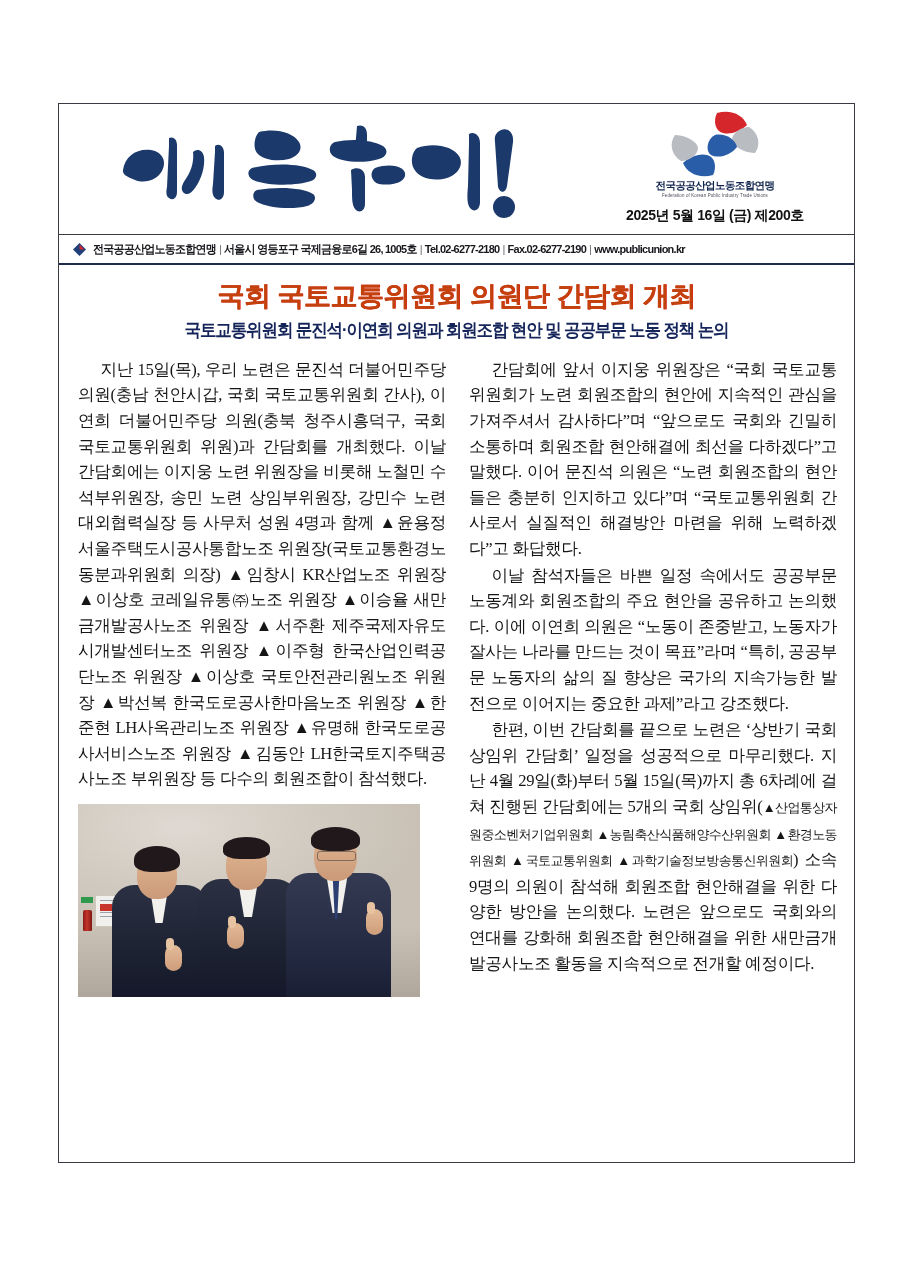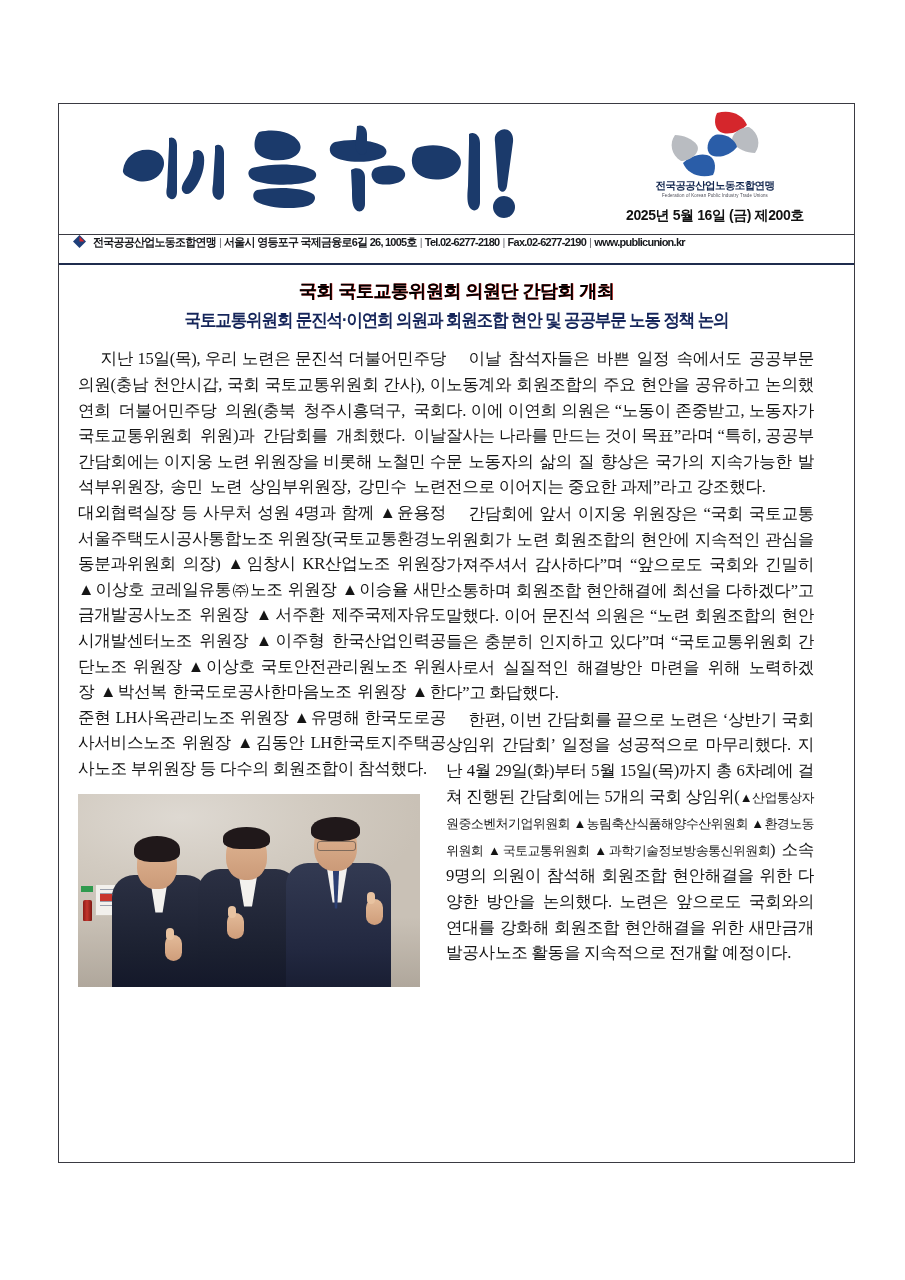"전국공공산업노동조합연맹 | 서울시 영등포구 국제금융로6길" .contact-strip { align-items: none -> center }
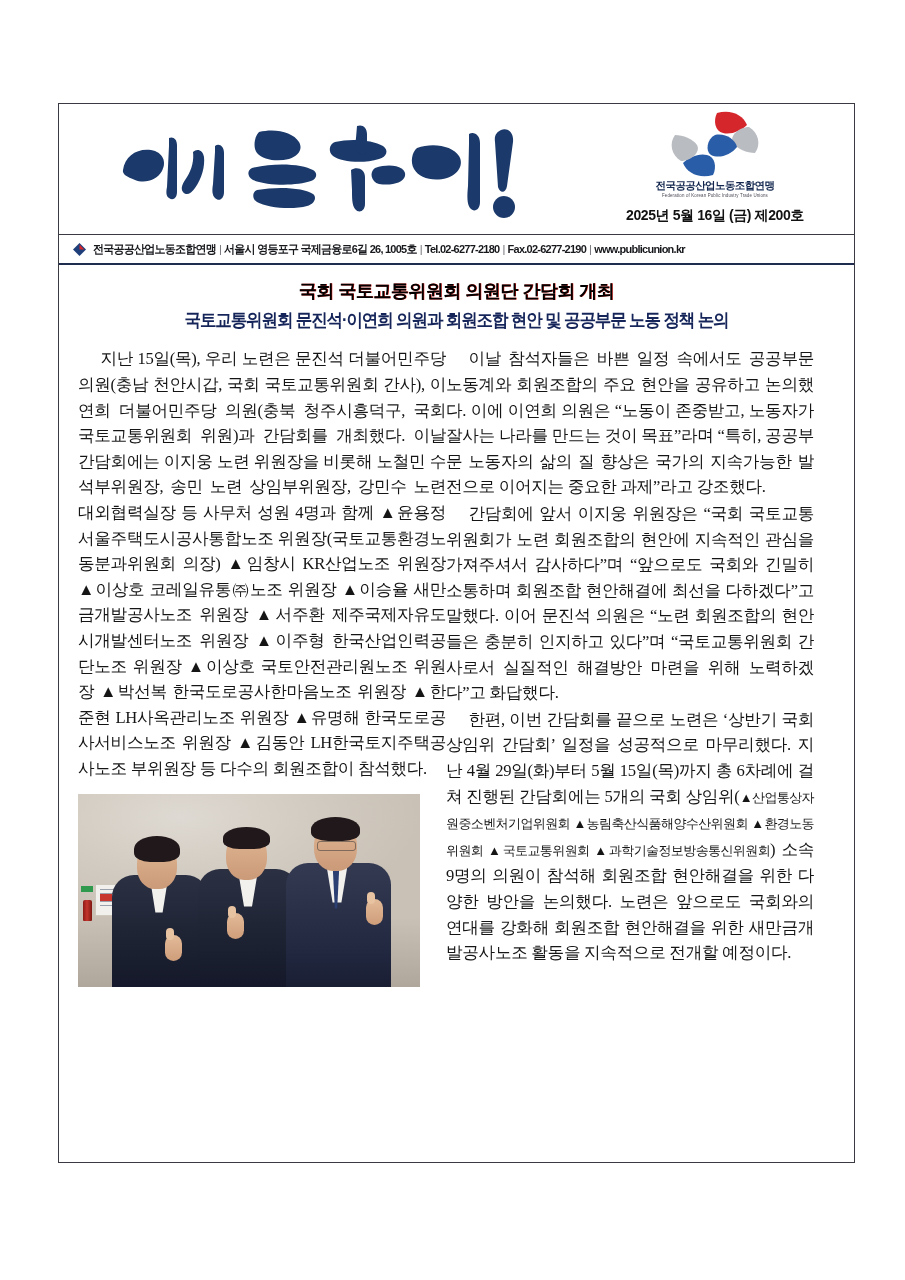"국회 국토교통위원회 의원단 간담회 개최" .headline { color: #000000 -> #c2410c; font-size: 18px -> 27px }
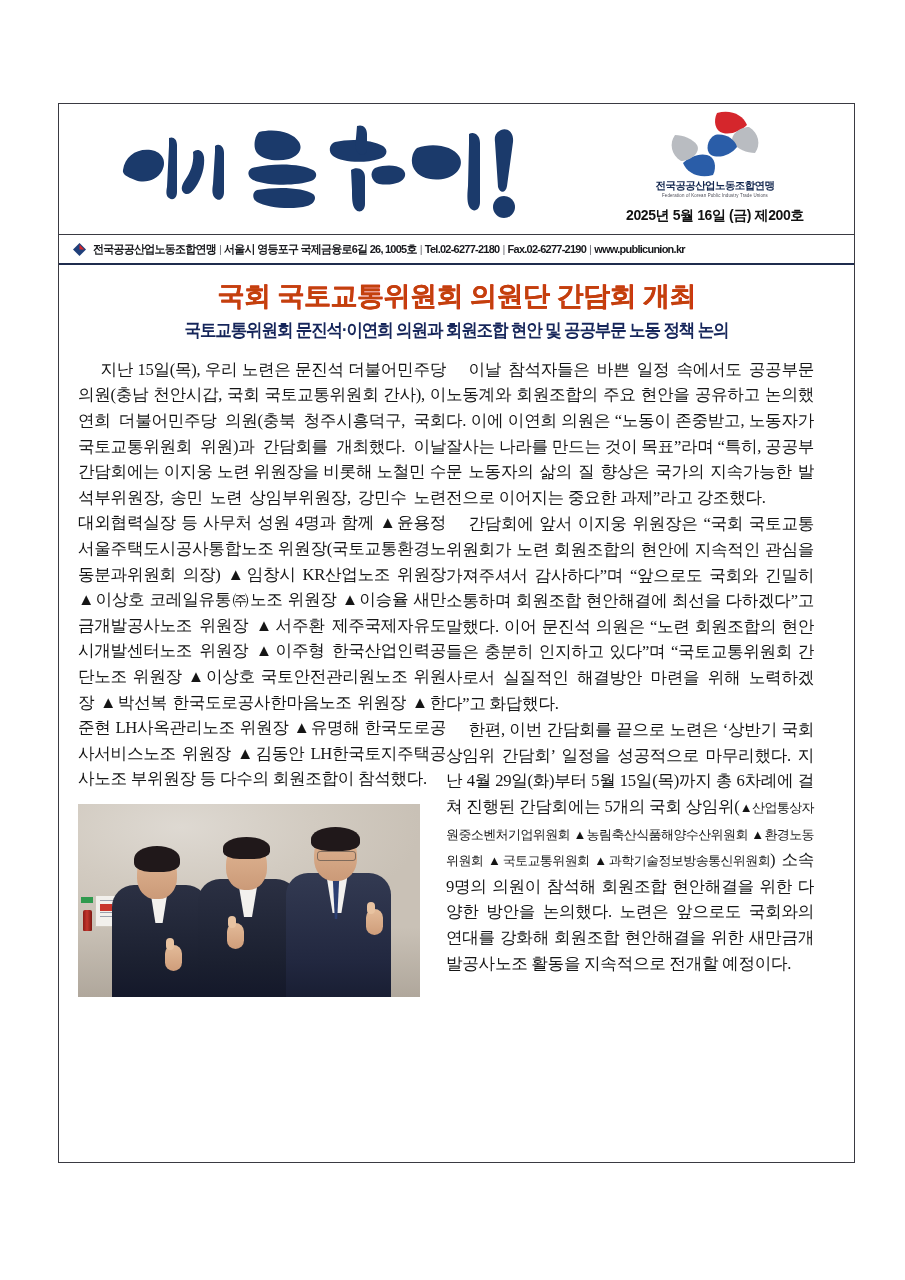"지난 15일(목), 우리 노련은 문진석" .columns { gap: none -> 23px }
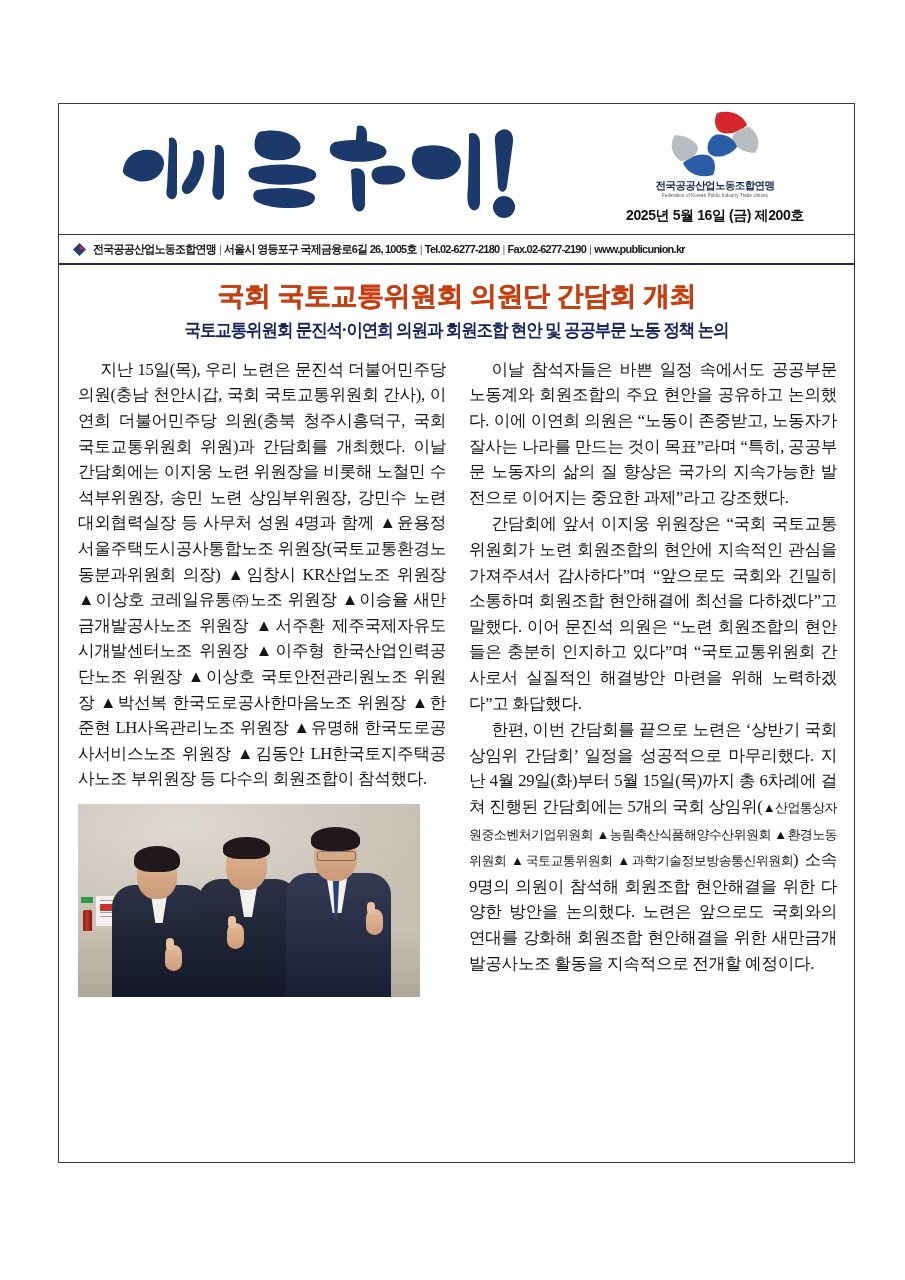"이날 참석자들은 바쁜 일정 속에서도" p { order: before "간담회에 앞서 이지웅 위원장은 “국회" -> after "간담회에 앞서 이지웅 위원장은 “국회" }
